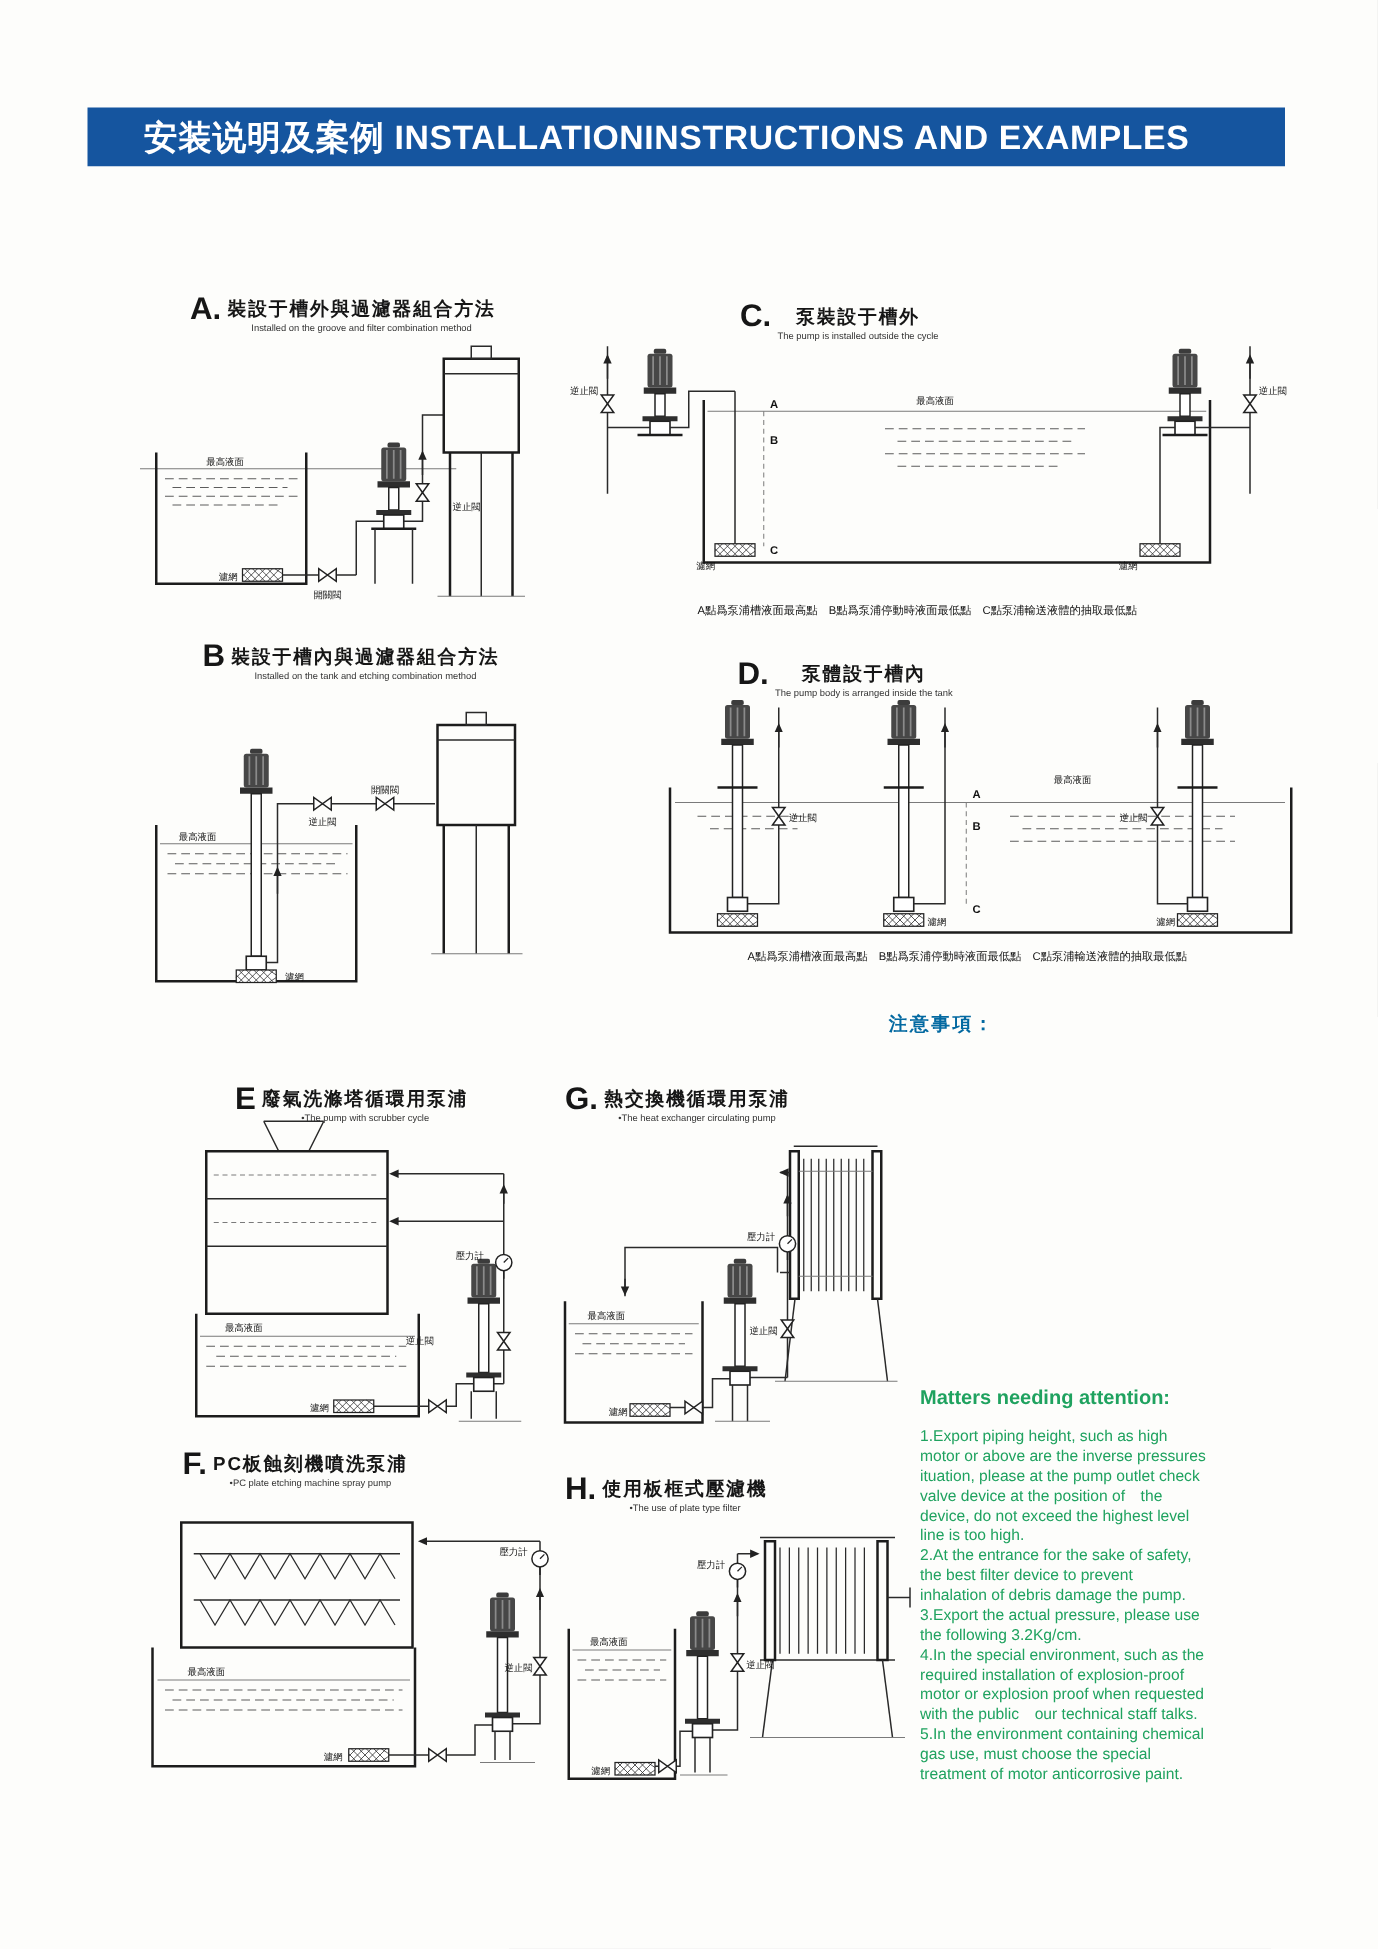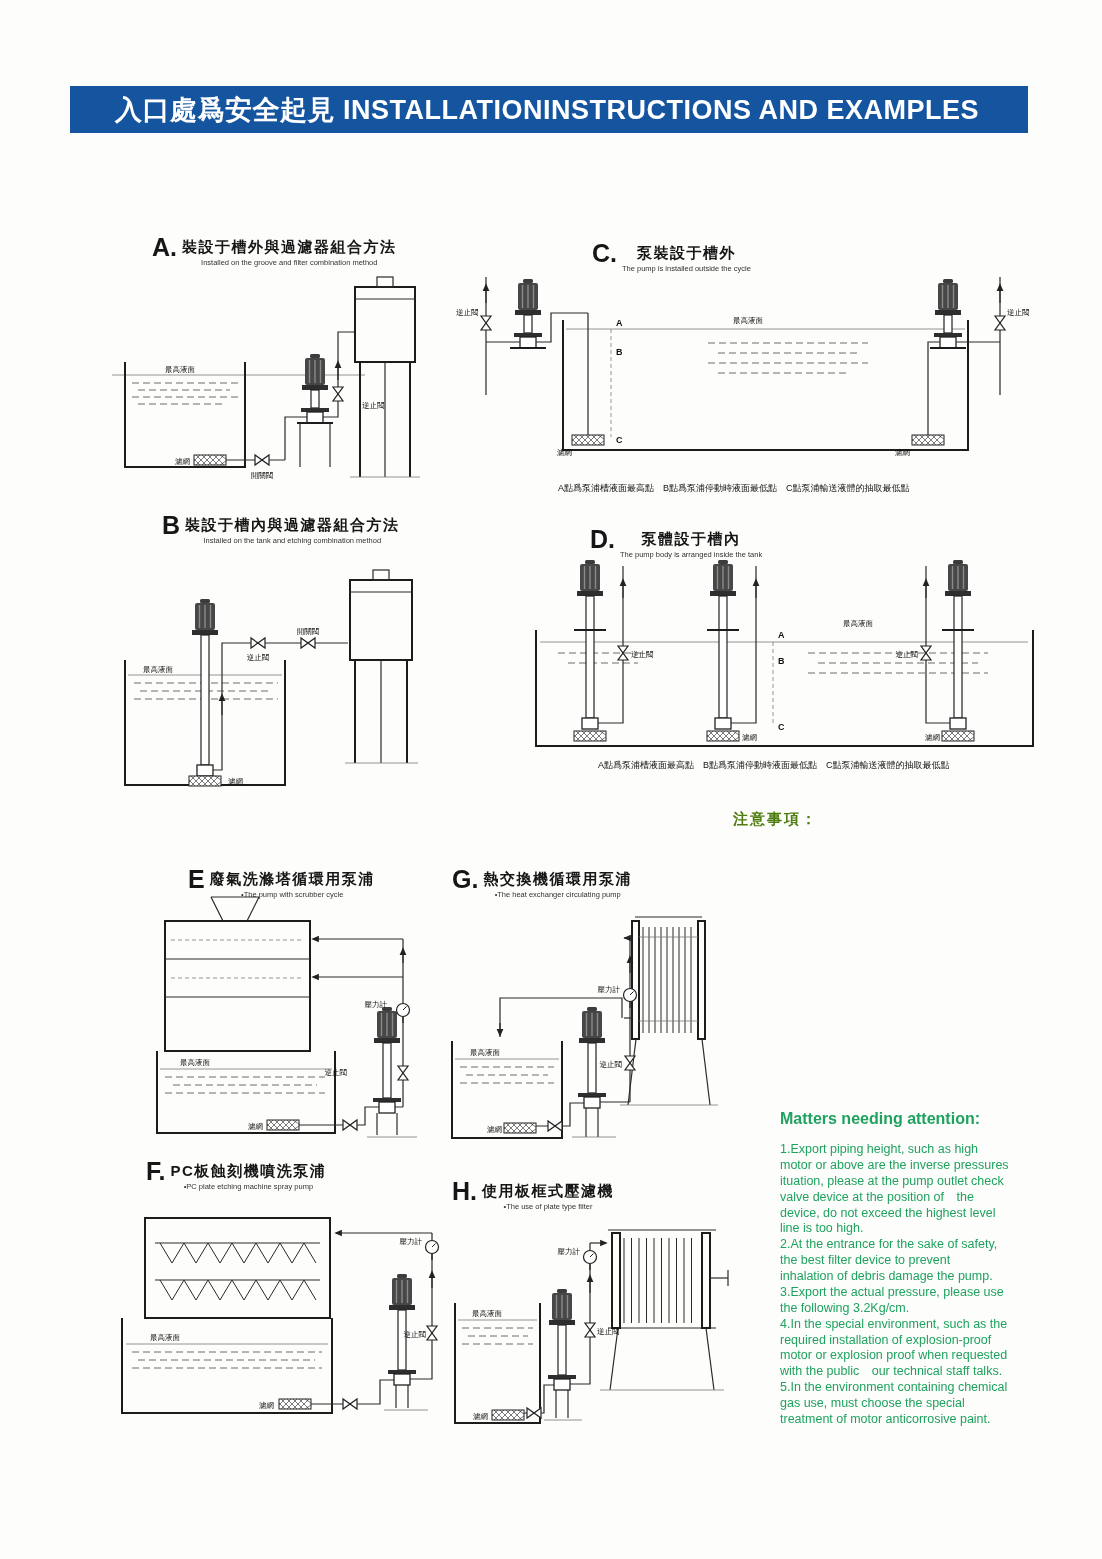"入口處爲安全起見 INSTALLATIONINSTRUCTIONS AND" span { text: 入口處爲安全起見 -> 安装说明及案例 }
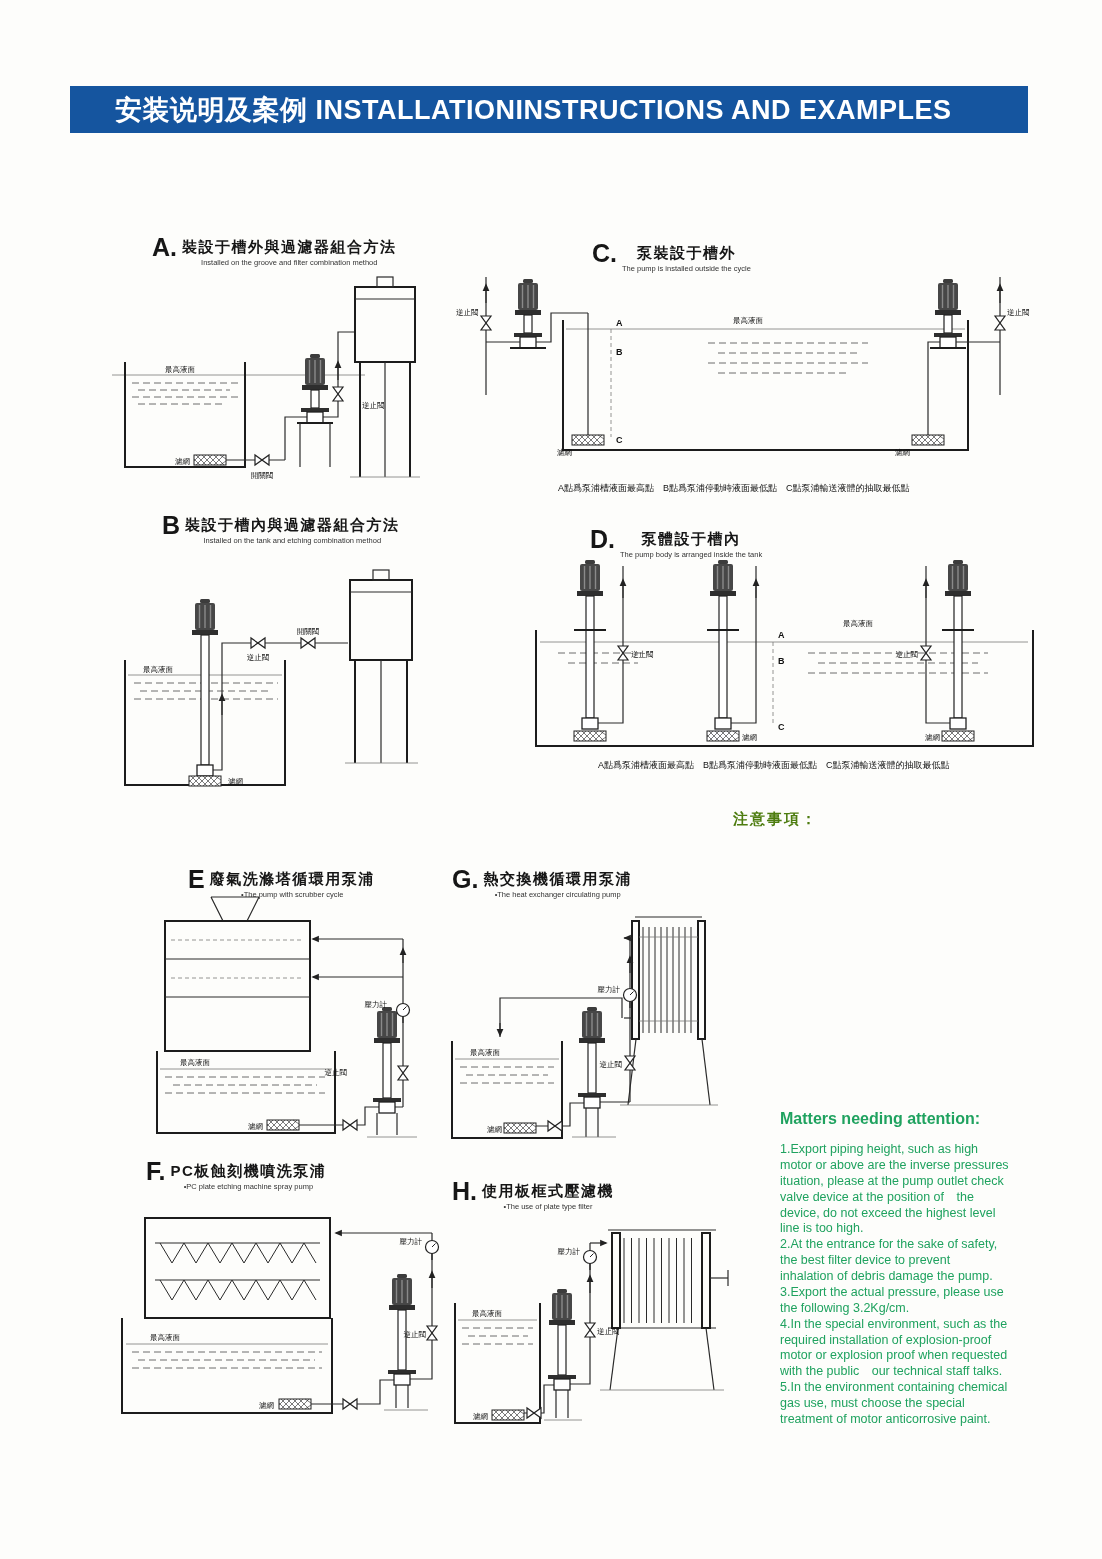"注意事項：" .notes-cn { color: #4d7c0f -> #0369a1; left: 733px -> 711px }
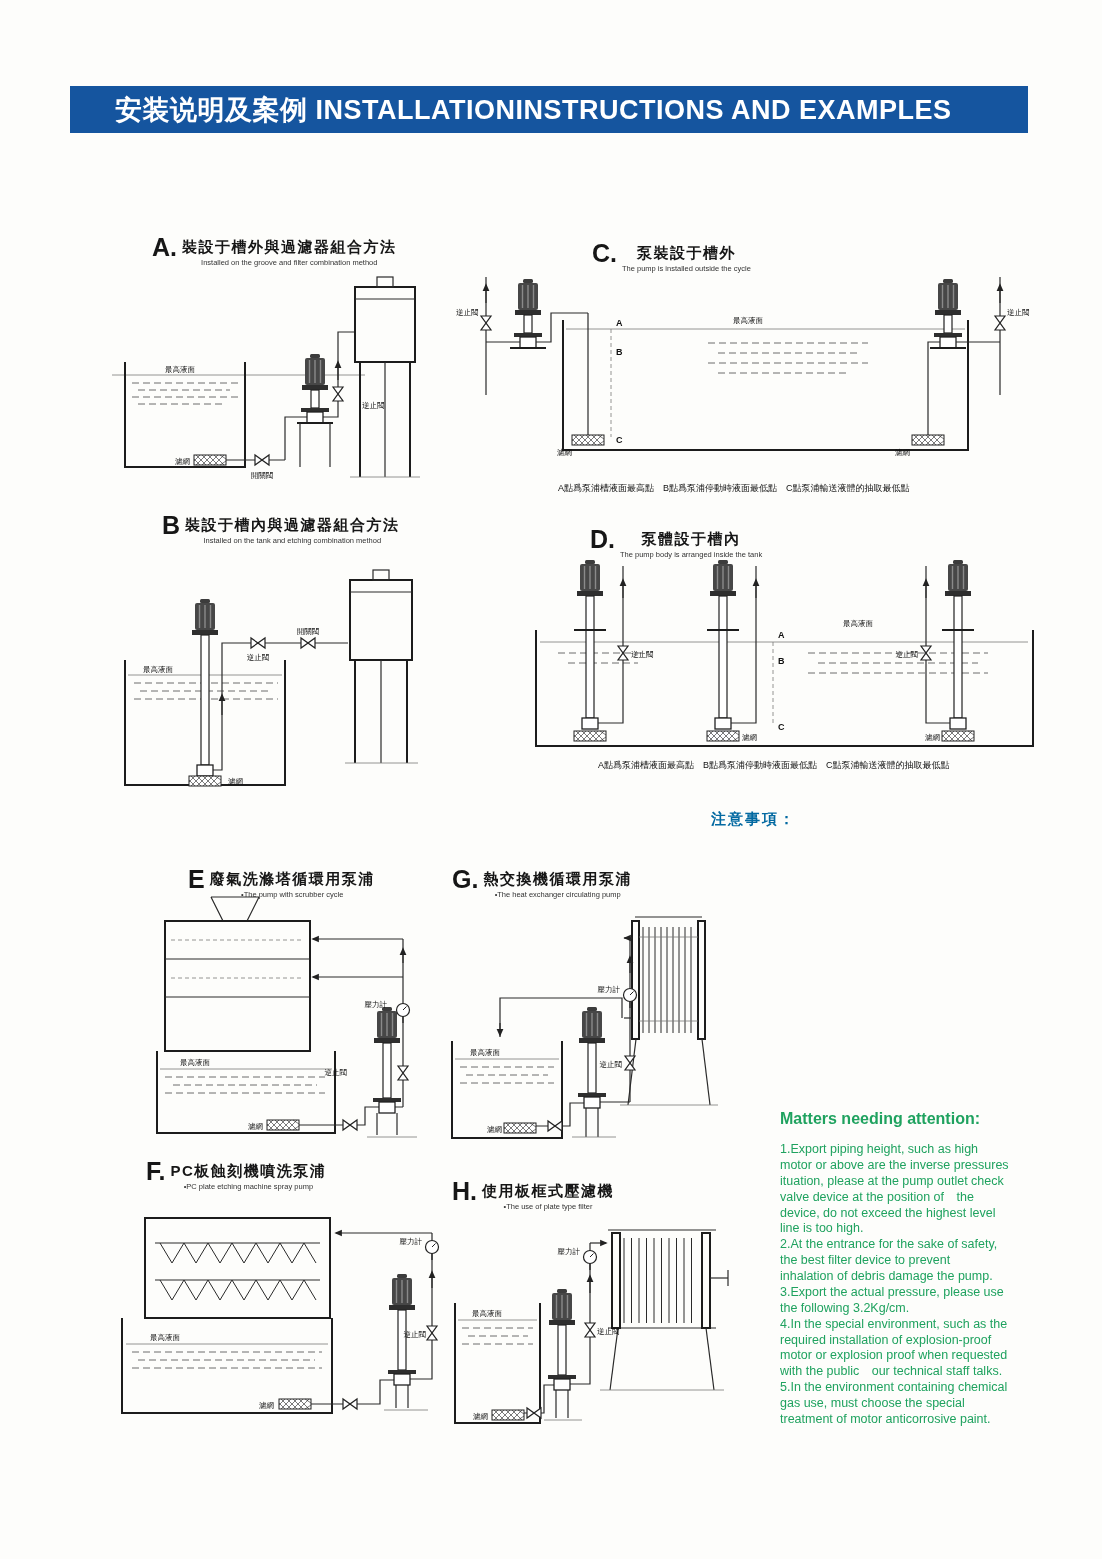"Matters needing attention:" .notes-en { left: 780px -> 736px }
